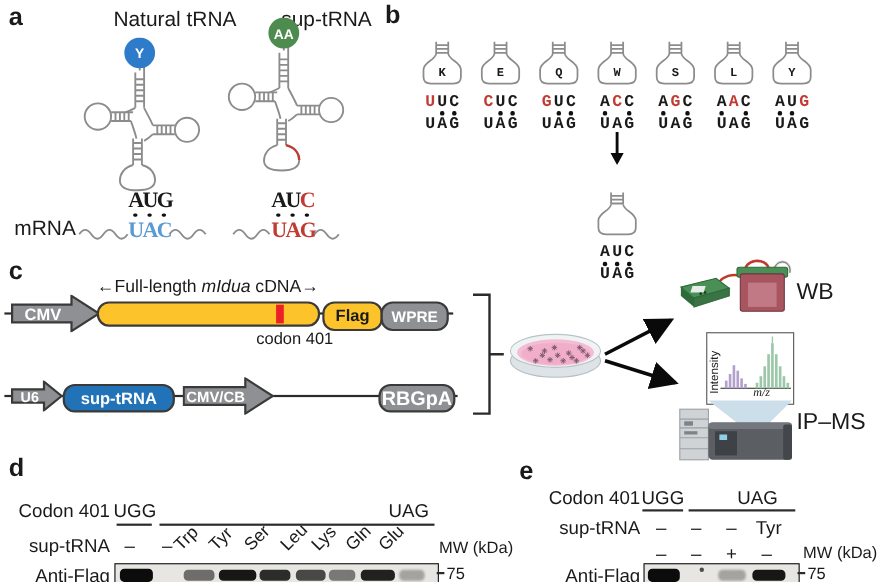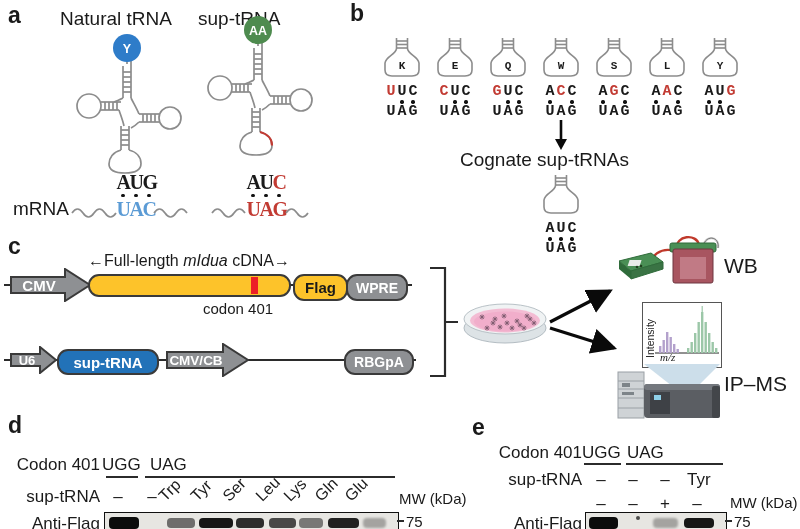"Natural tRNA" .ctr { text-align: left -> right }
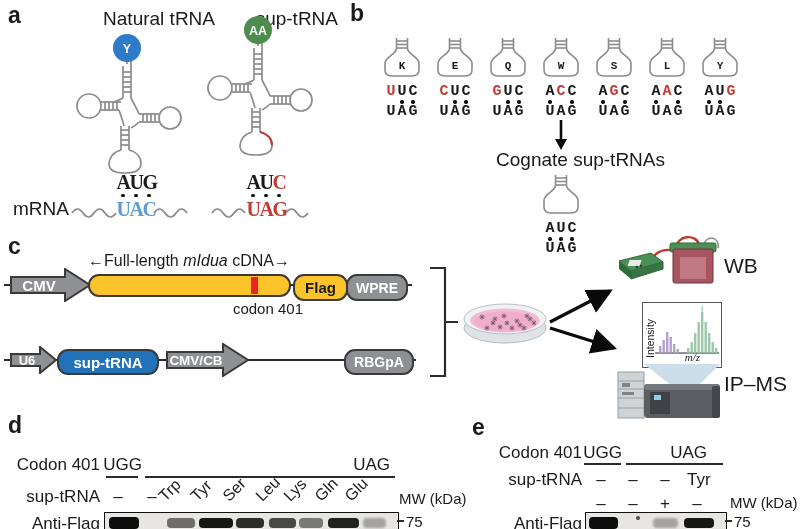"Cognate sup-tRNAs" div.abs { html: <div>Cognate sup-tRNAs</div> -> none }
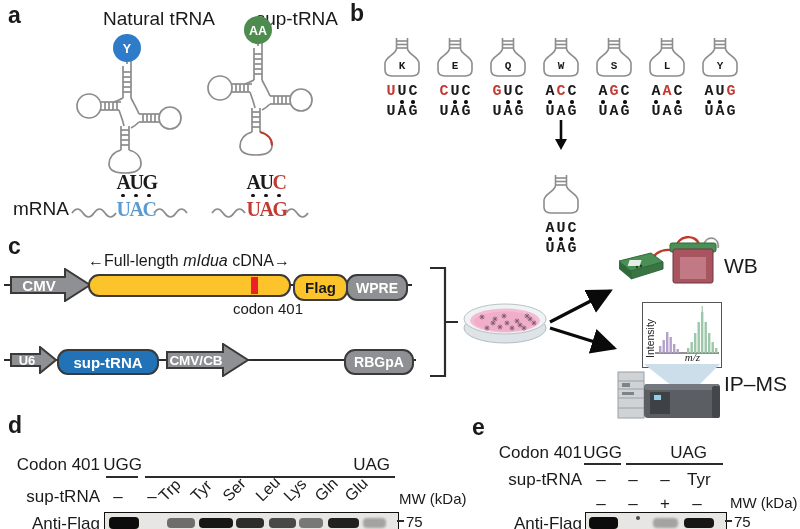"RBGpA" div.gbox { font-size: 14px -> 18px }
